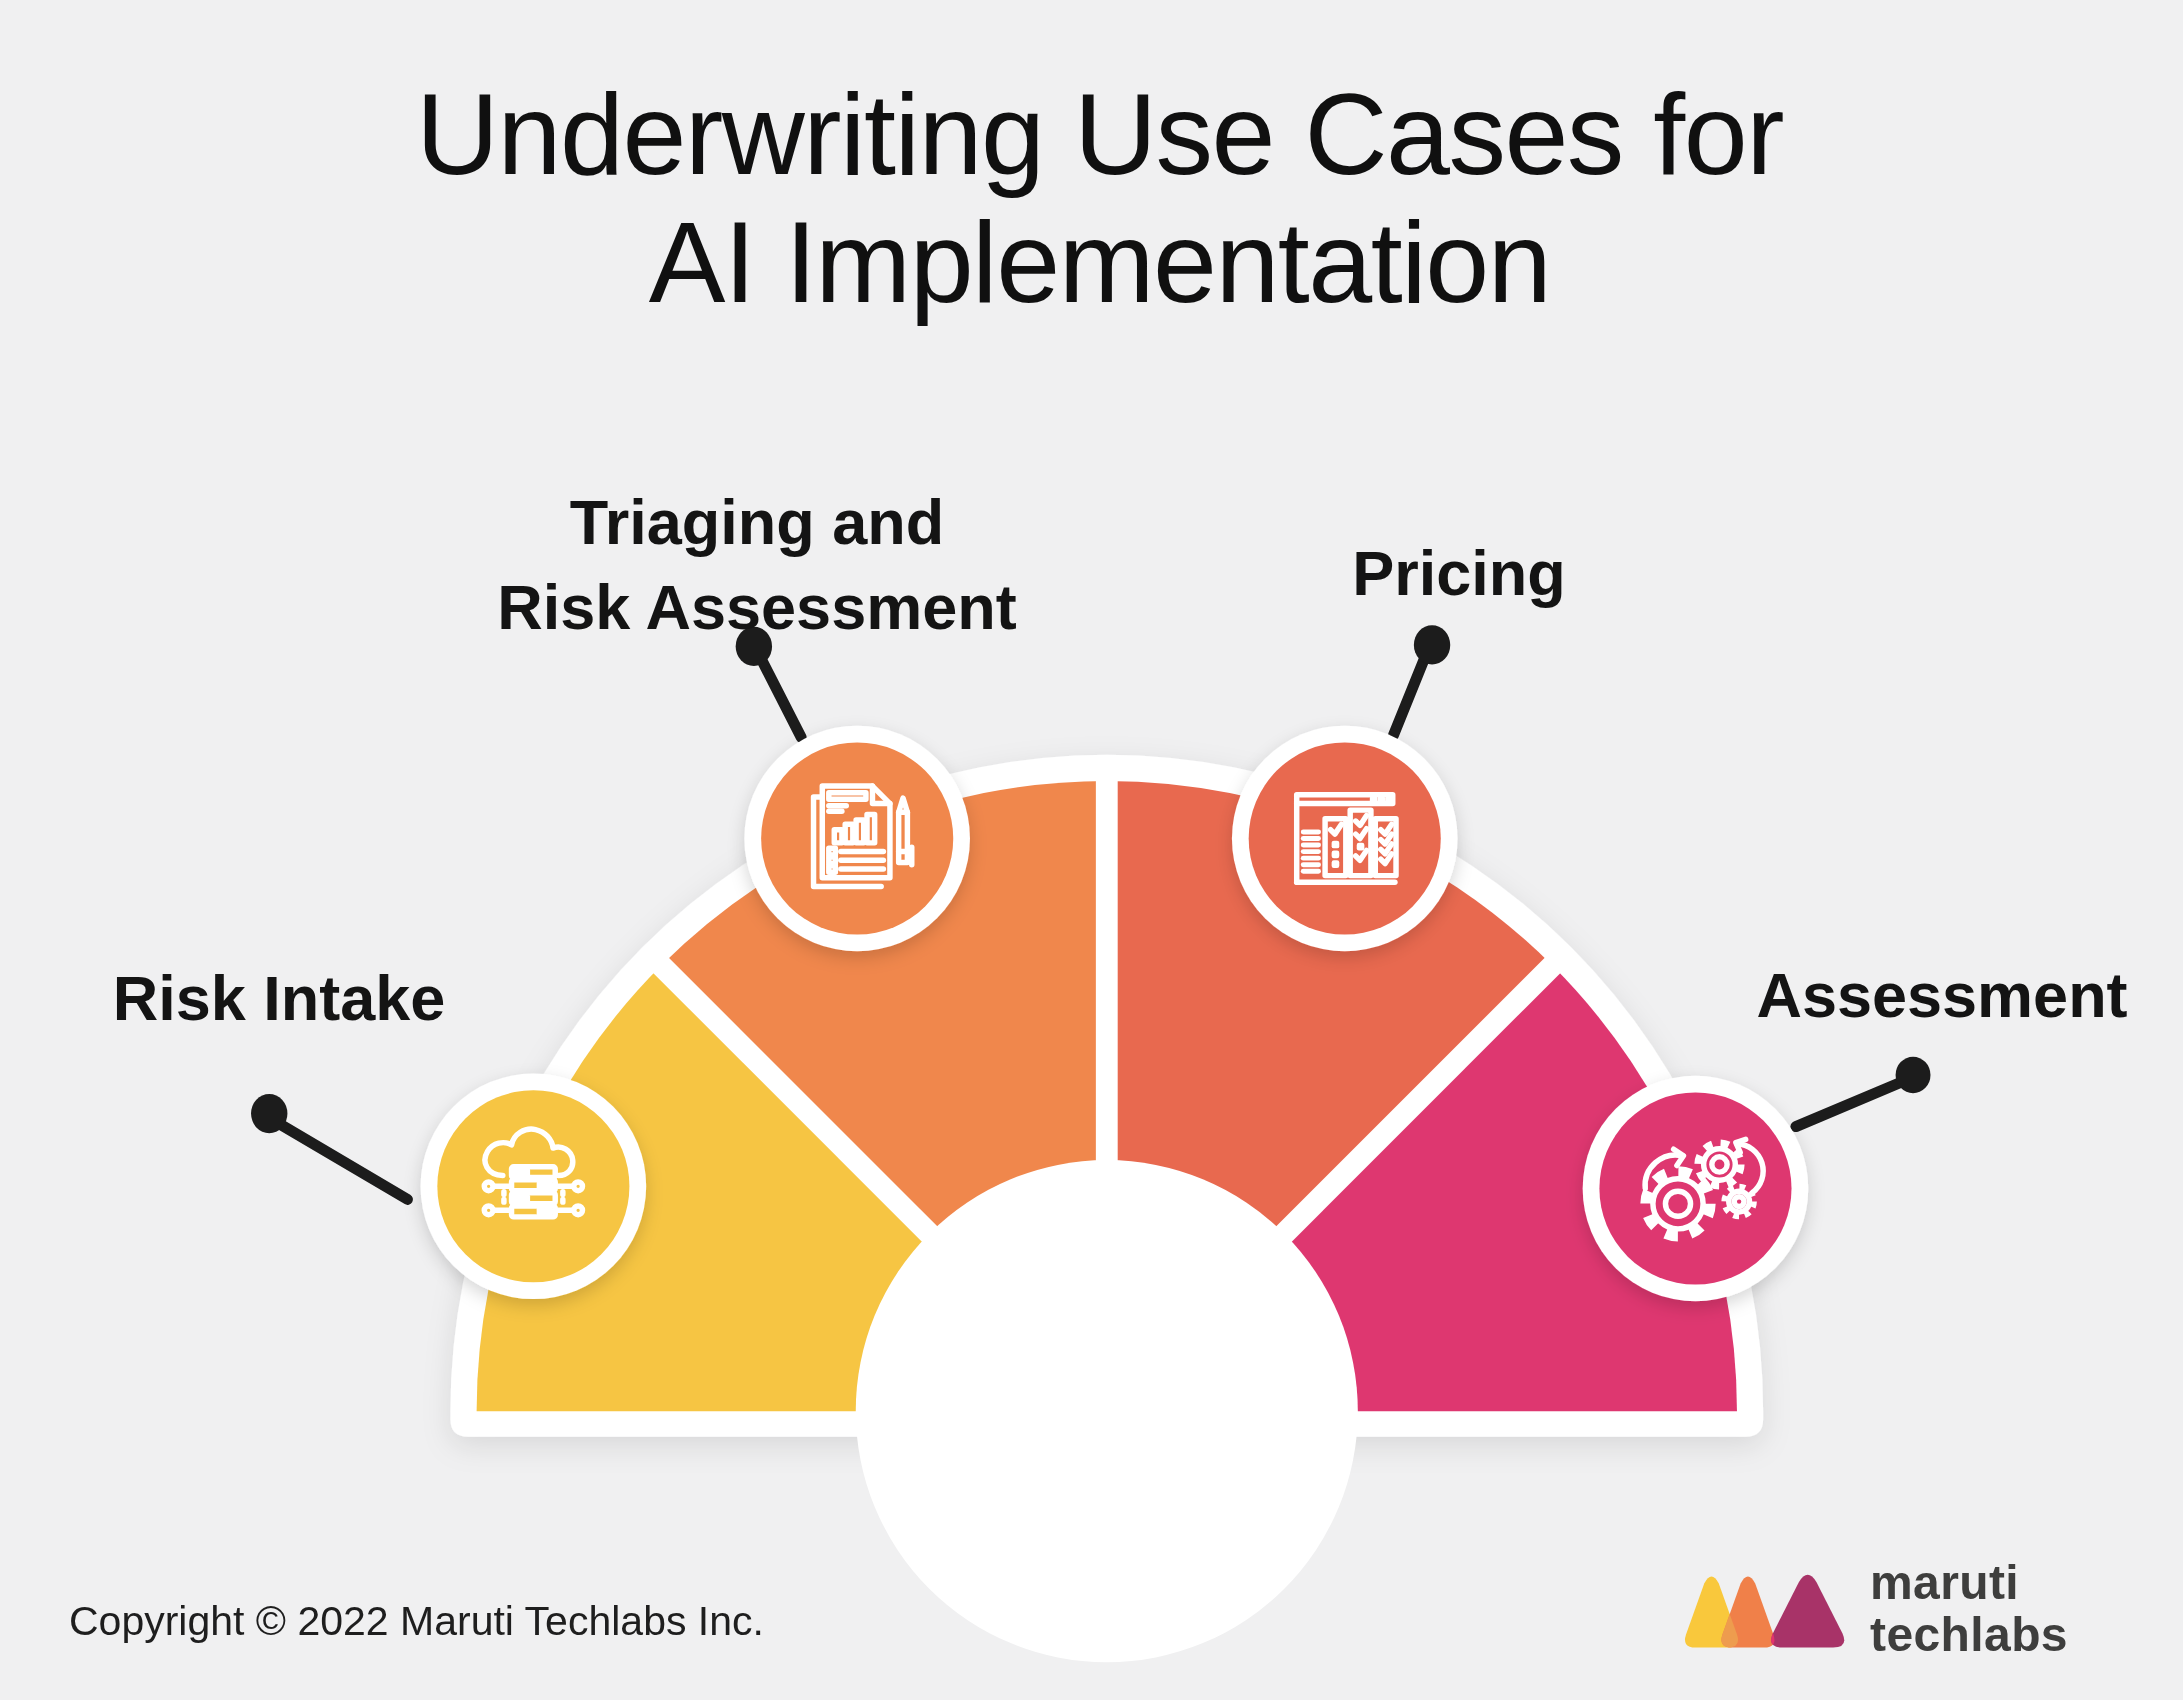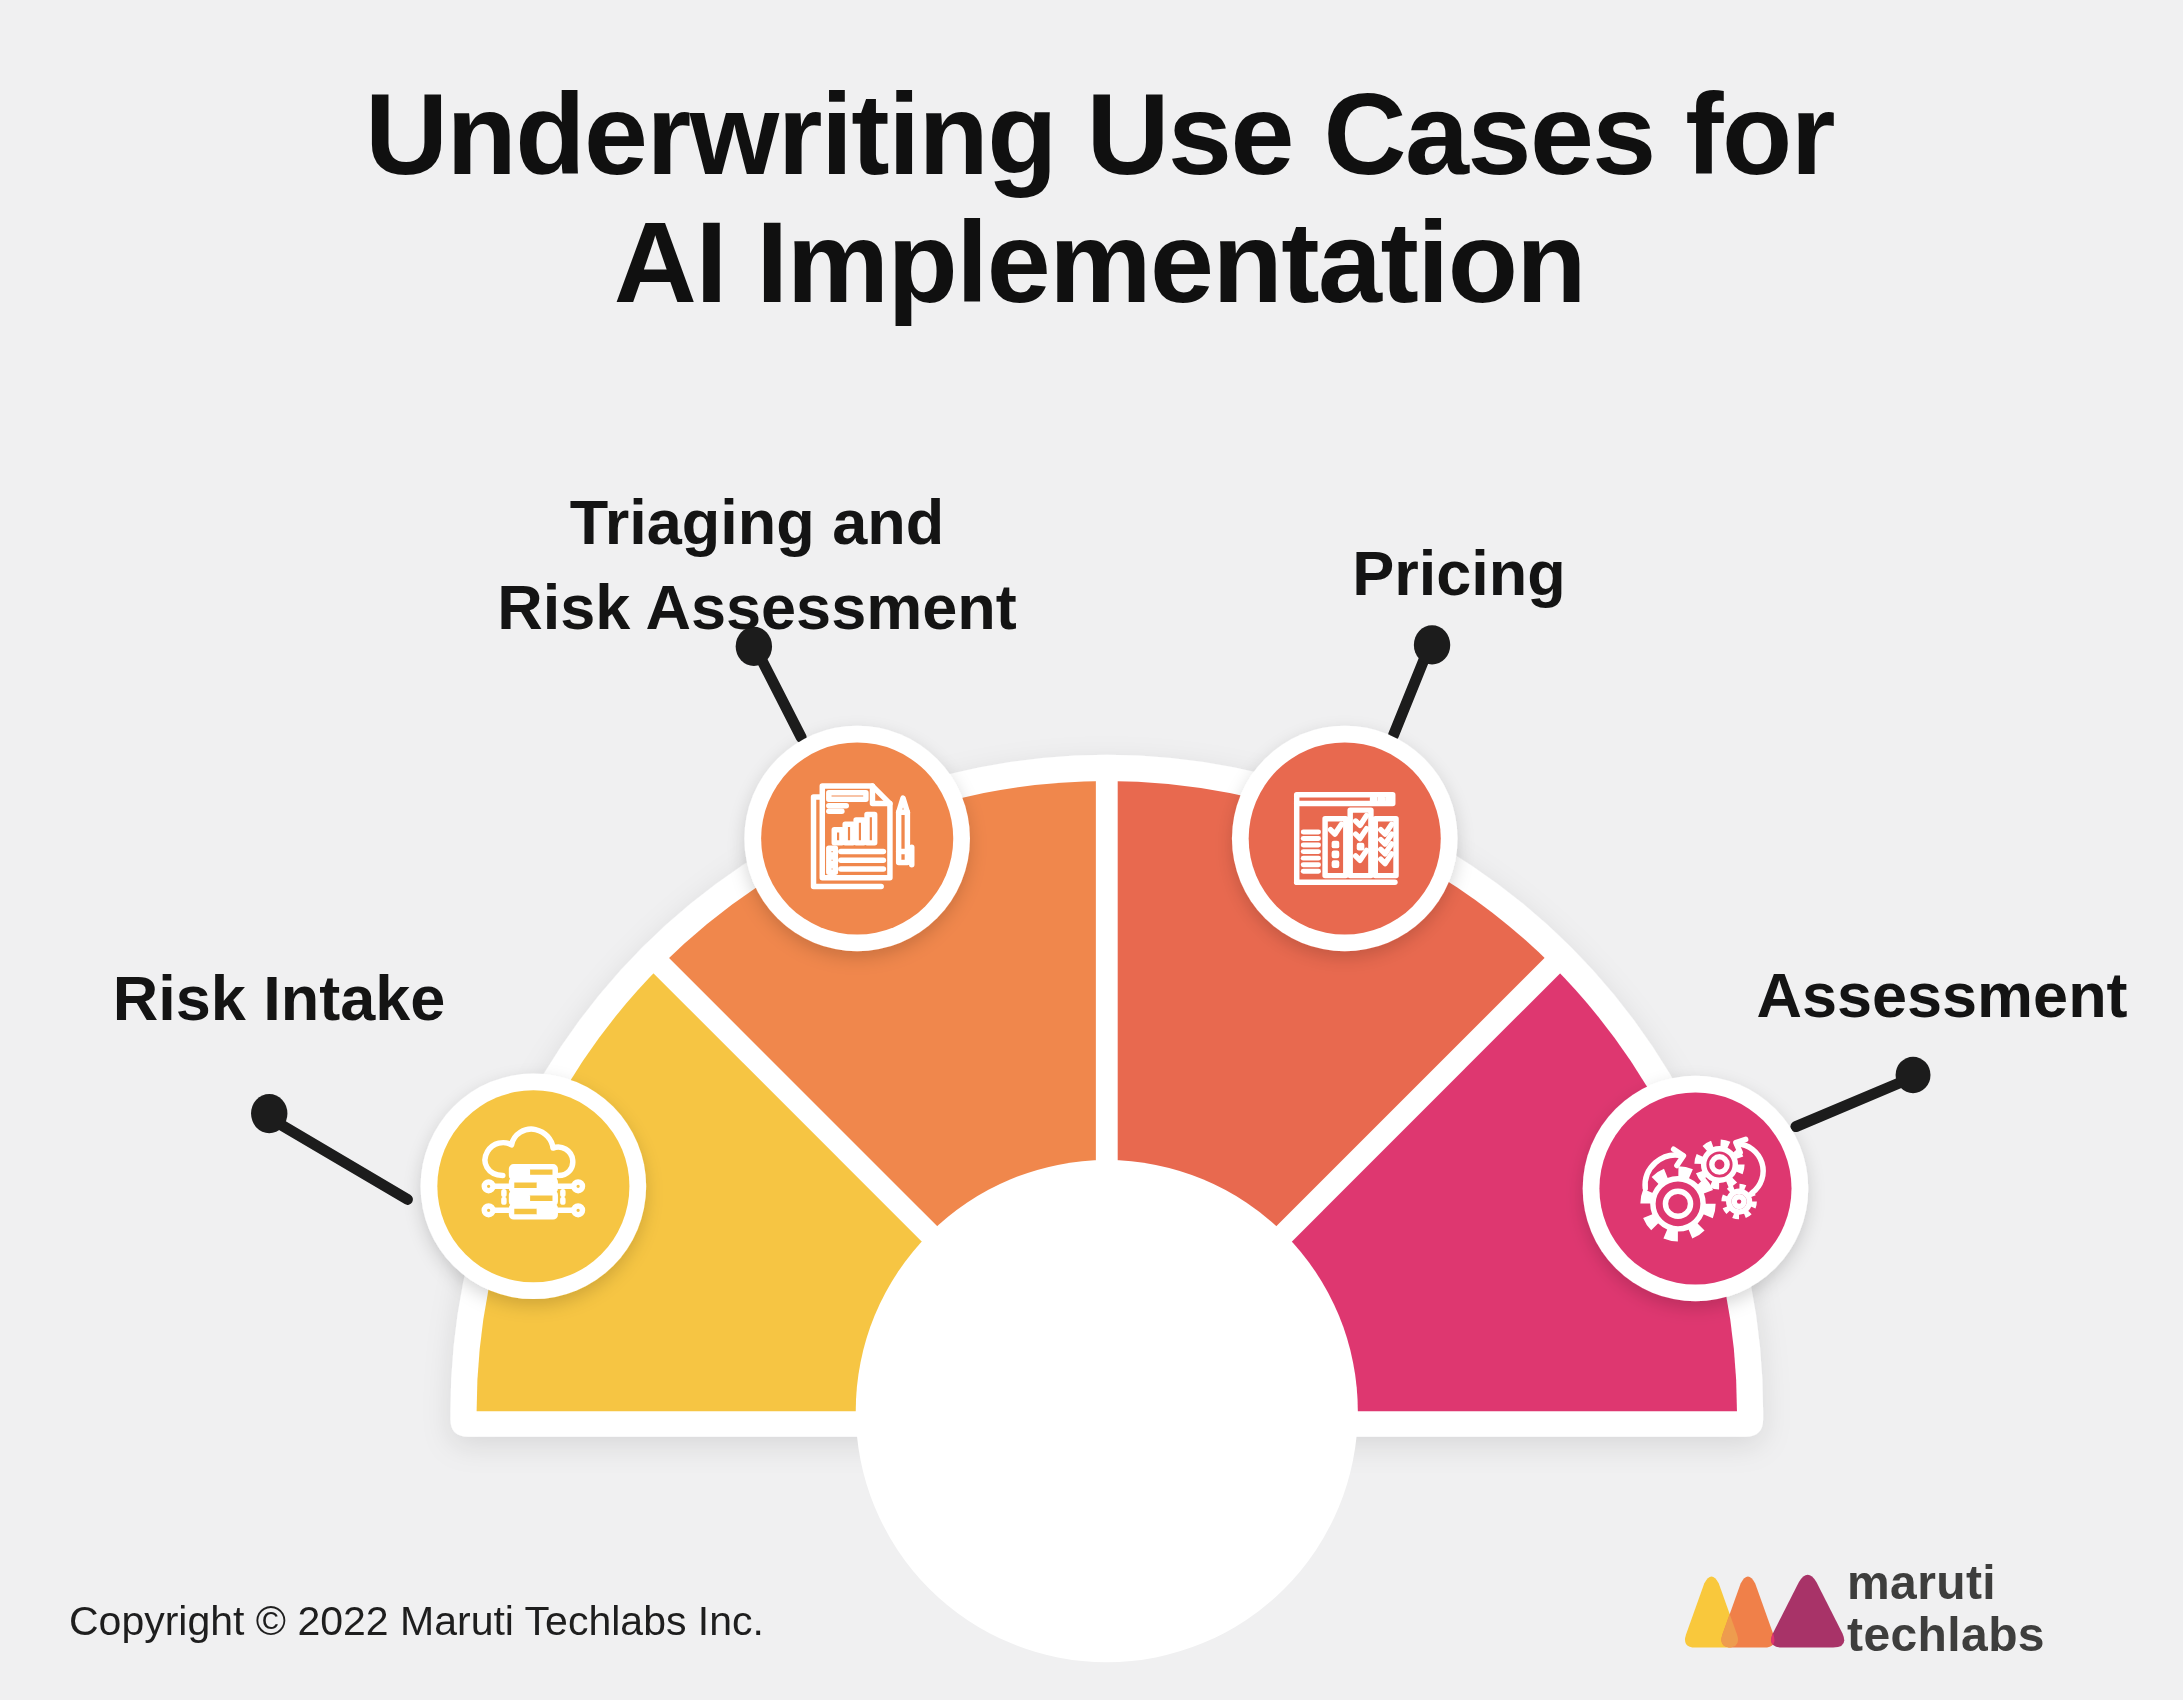"Underwriting Use Cases for" .title { font-weight: 700 -> 400 }
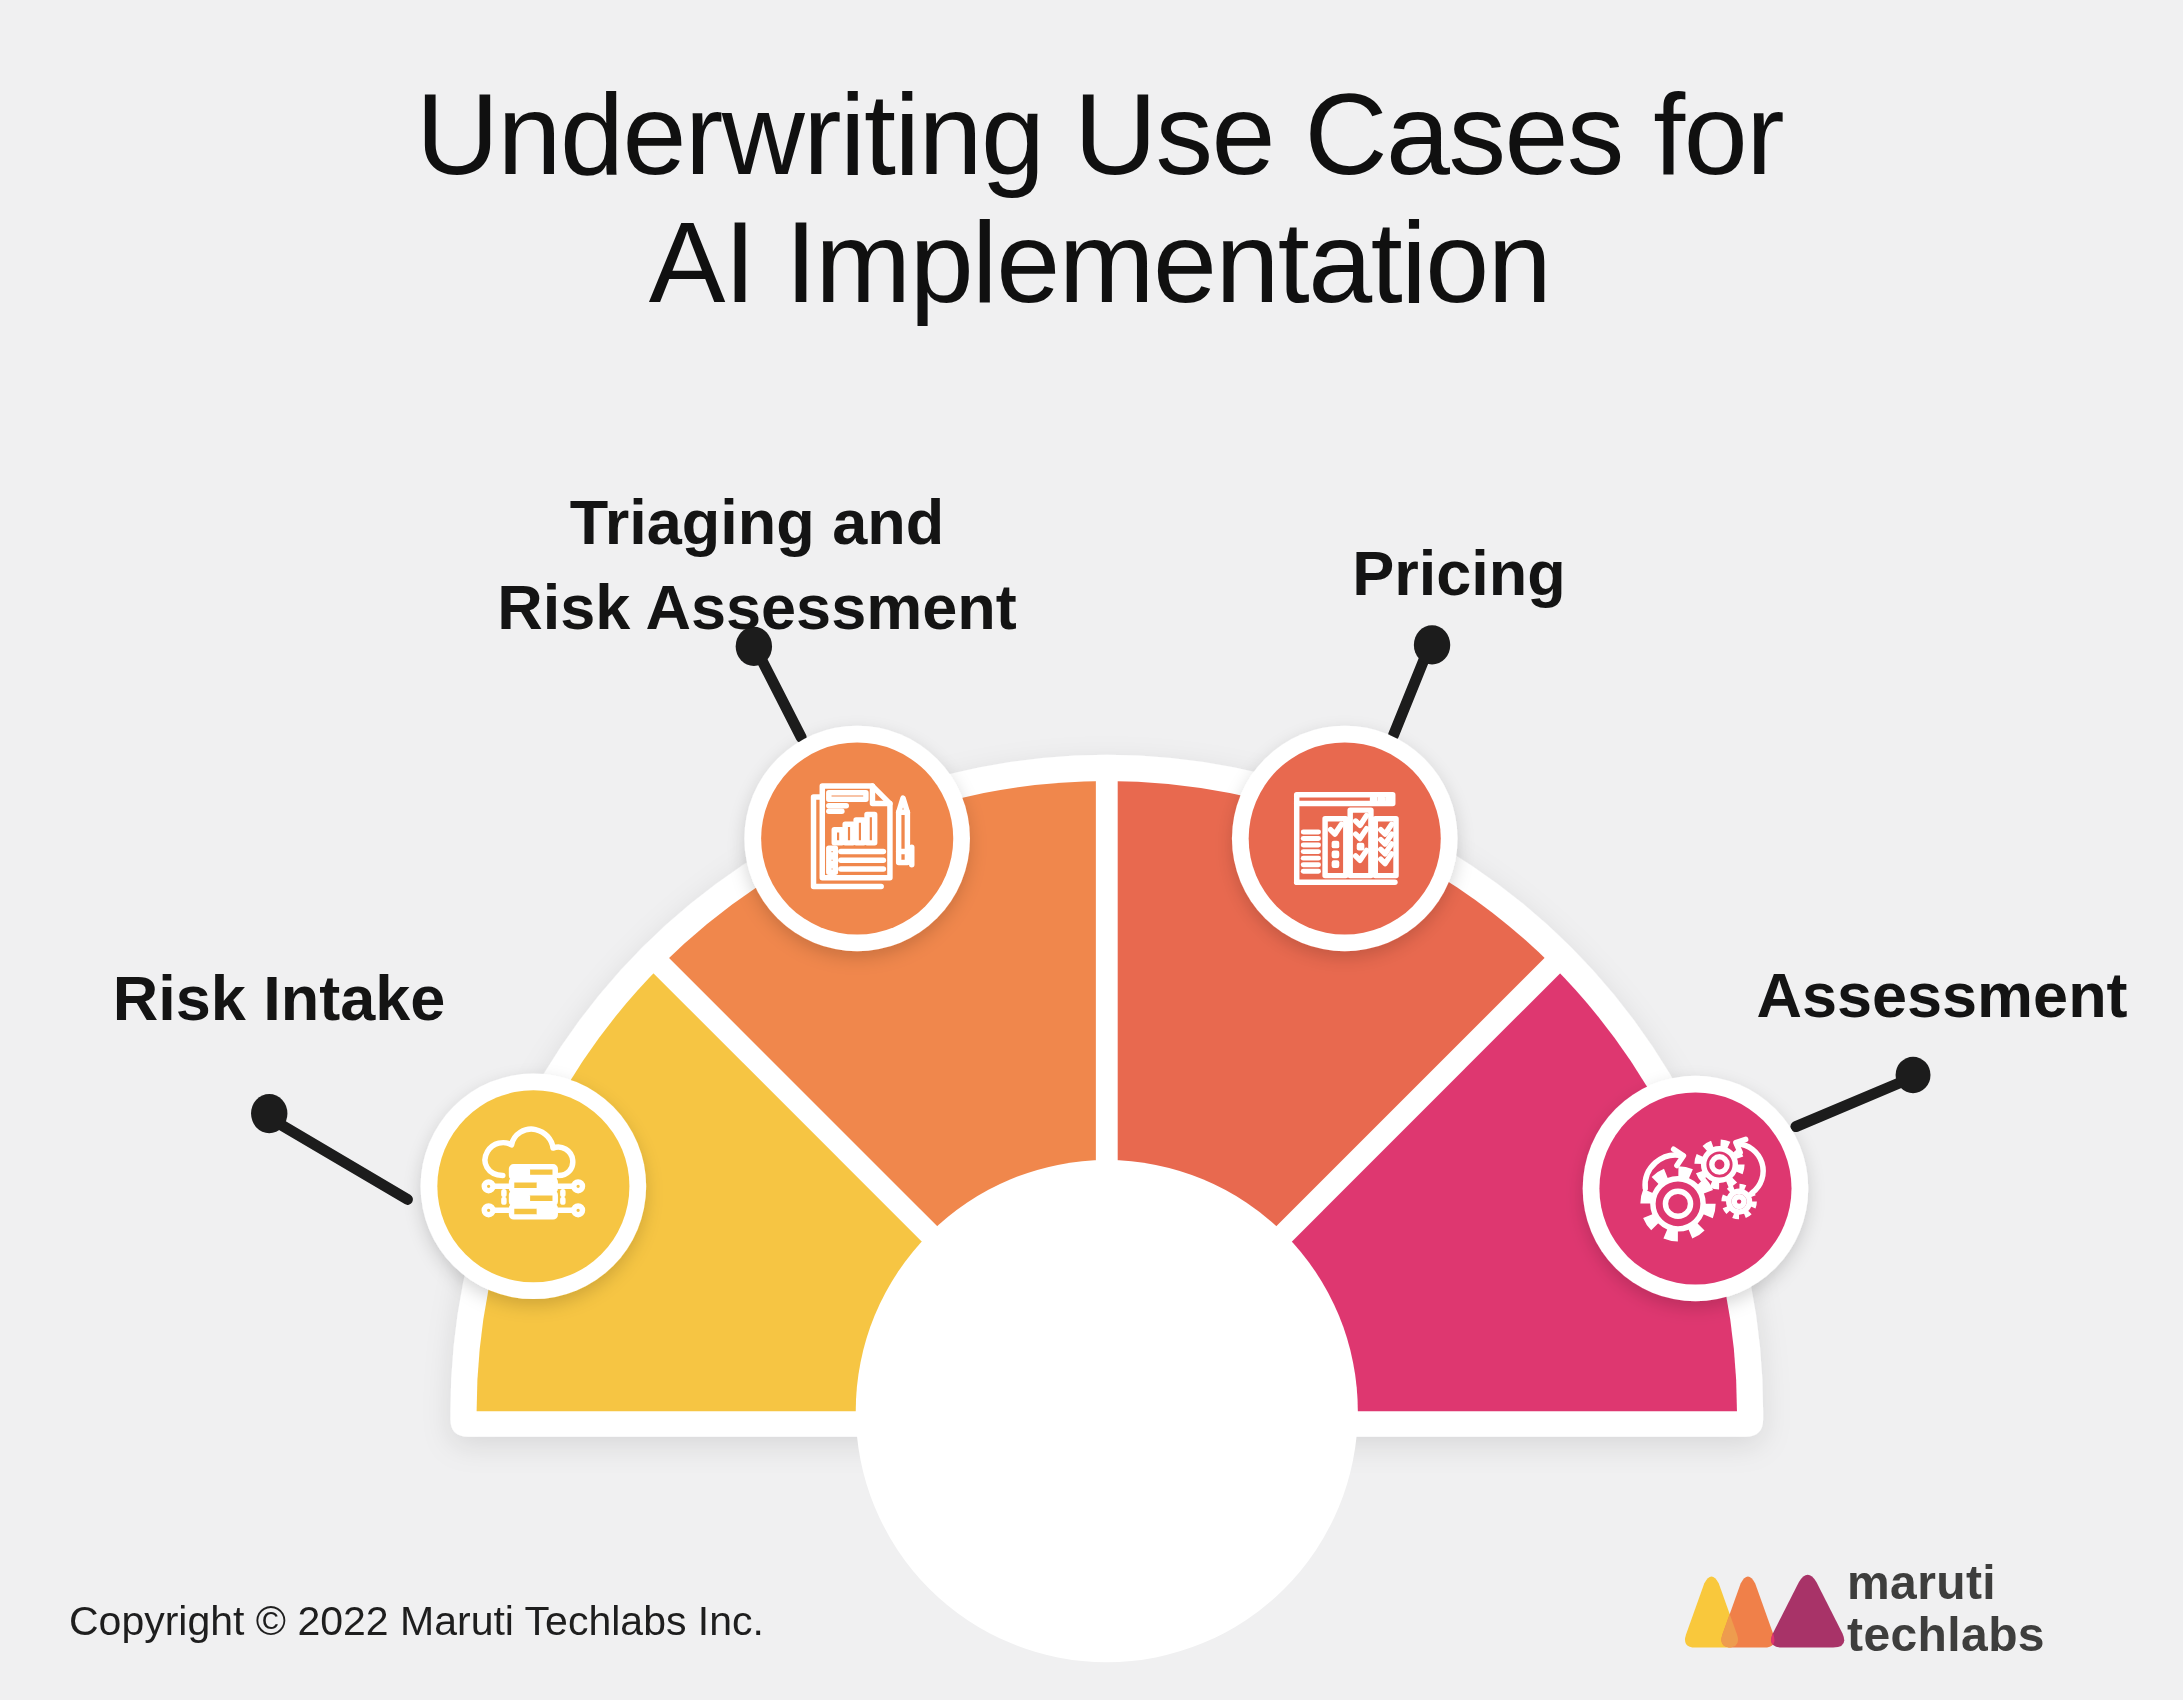"maruti" .logo { gap: none -> 23px }
